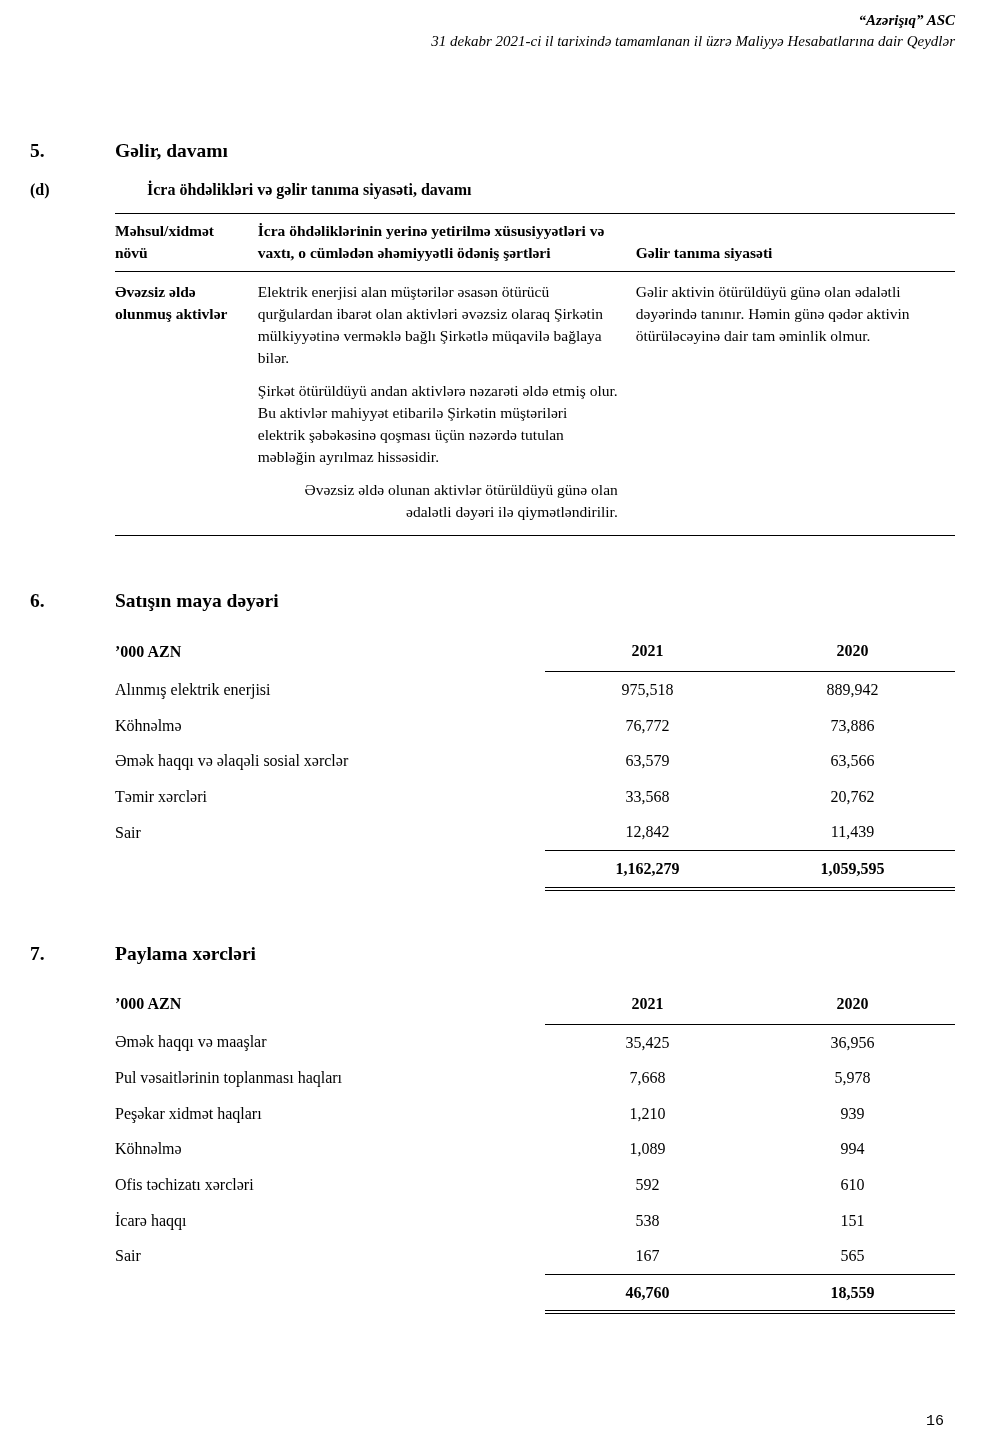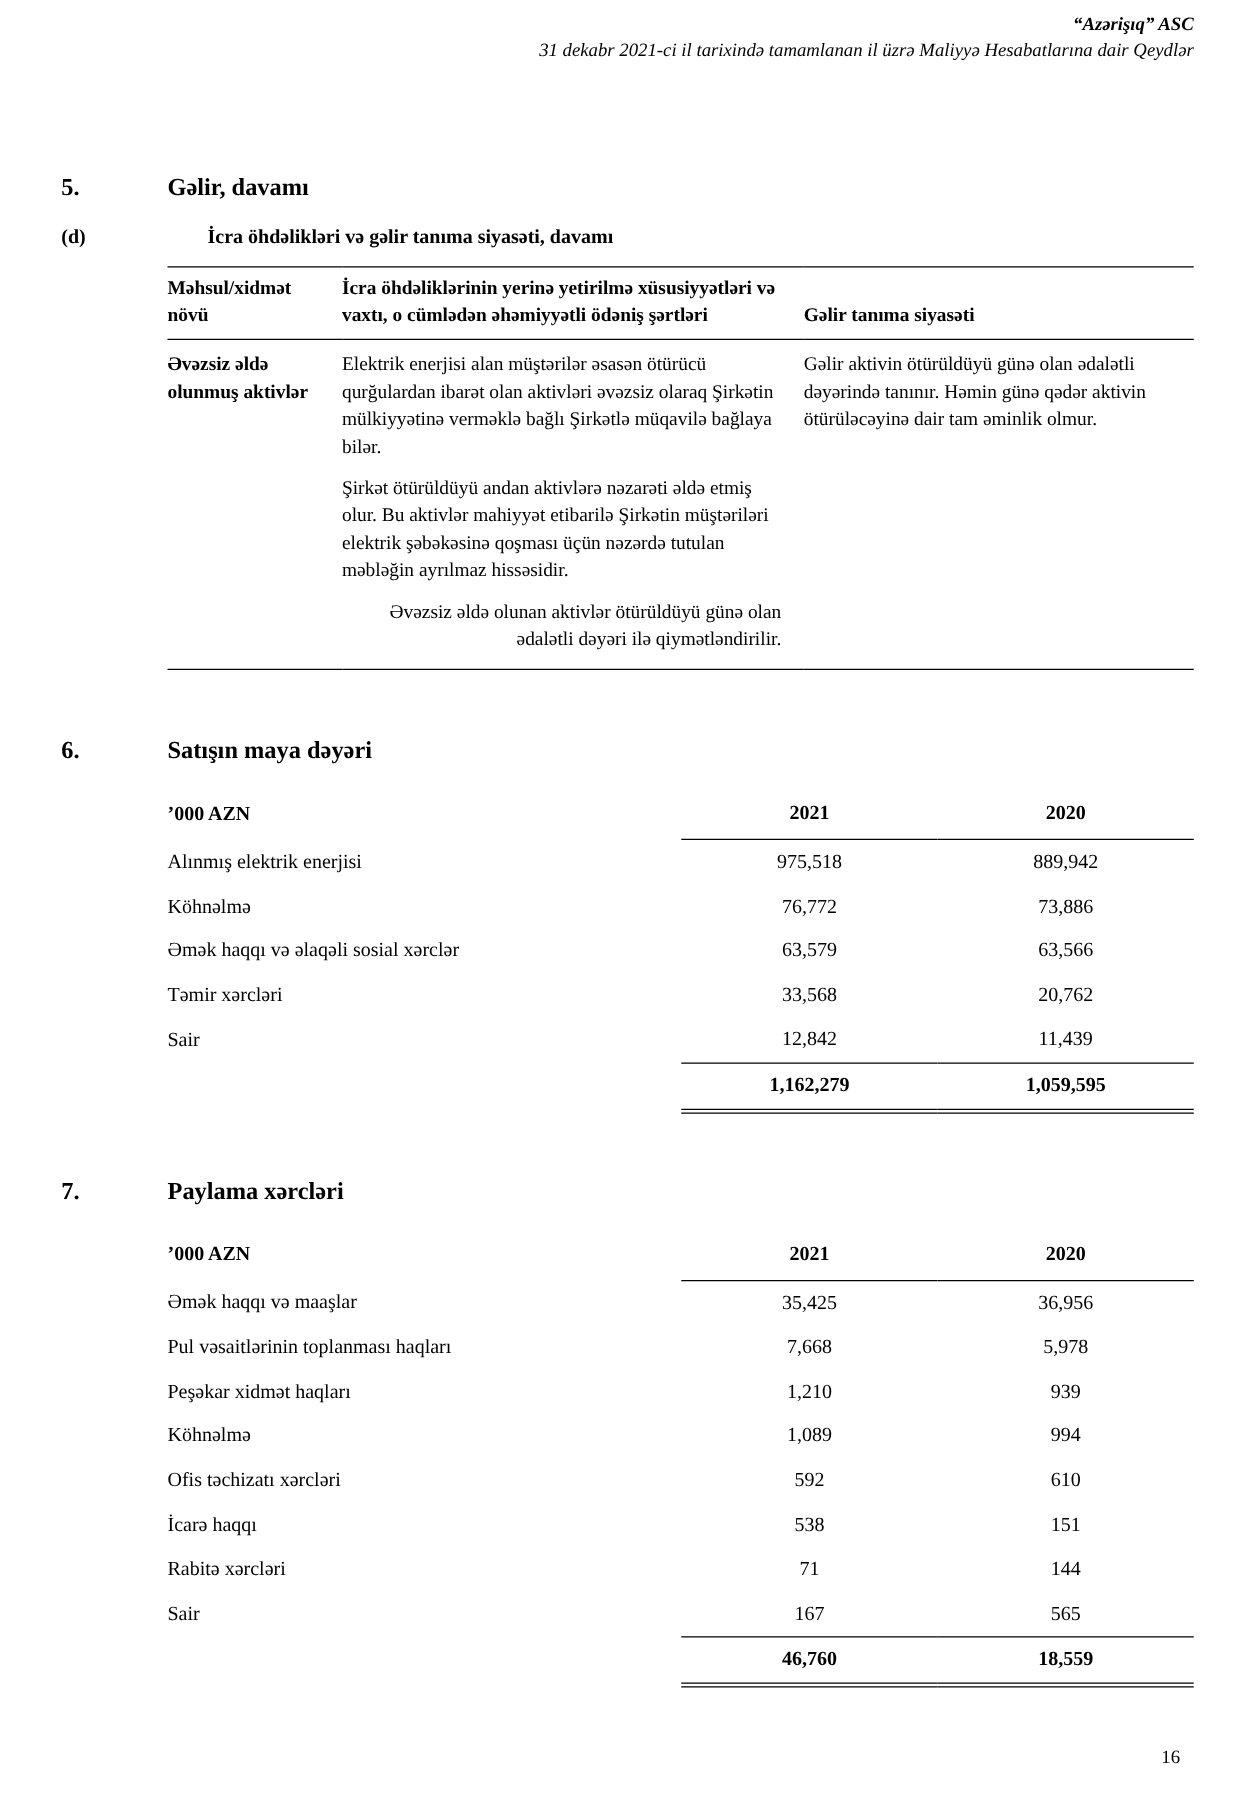"“Azərişıq” ASC" .page { padding: 10px 45px 20px 49px -> 10px 45px 20px 30px }
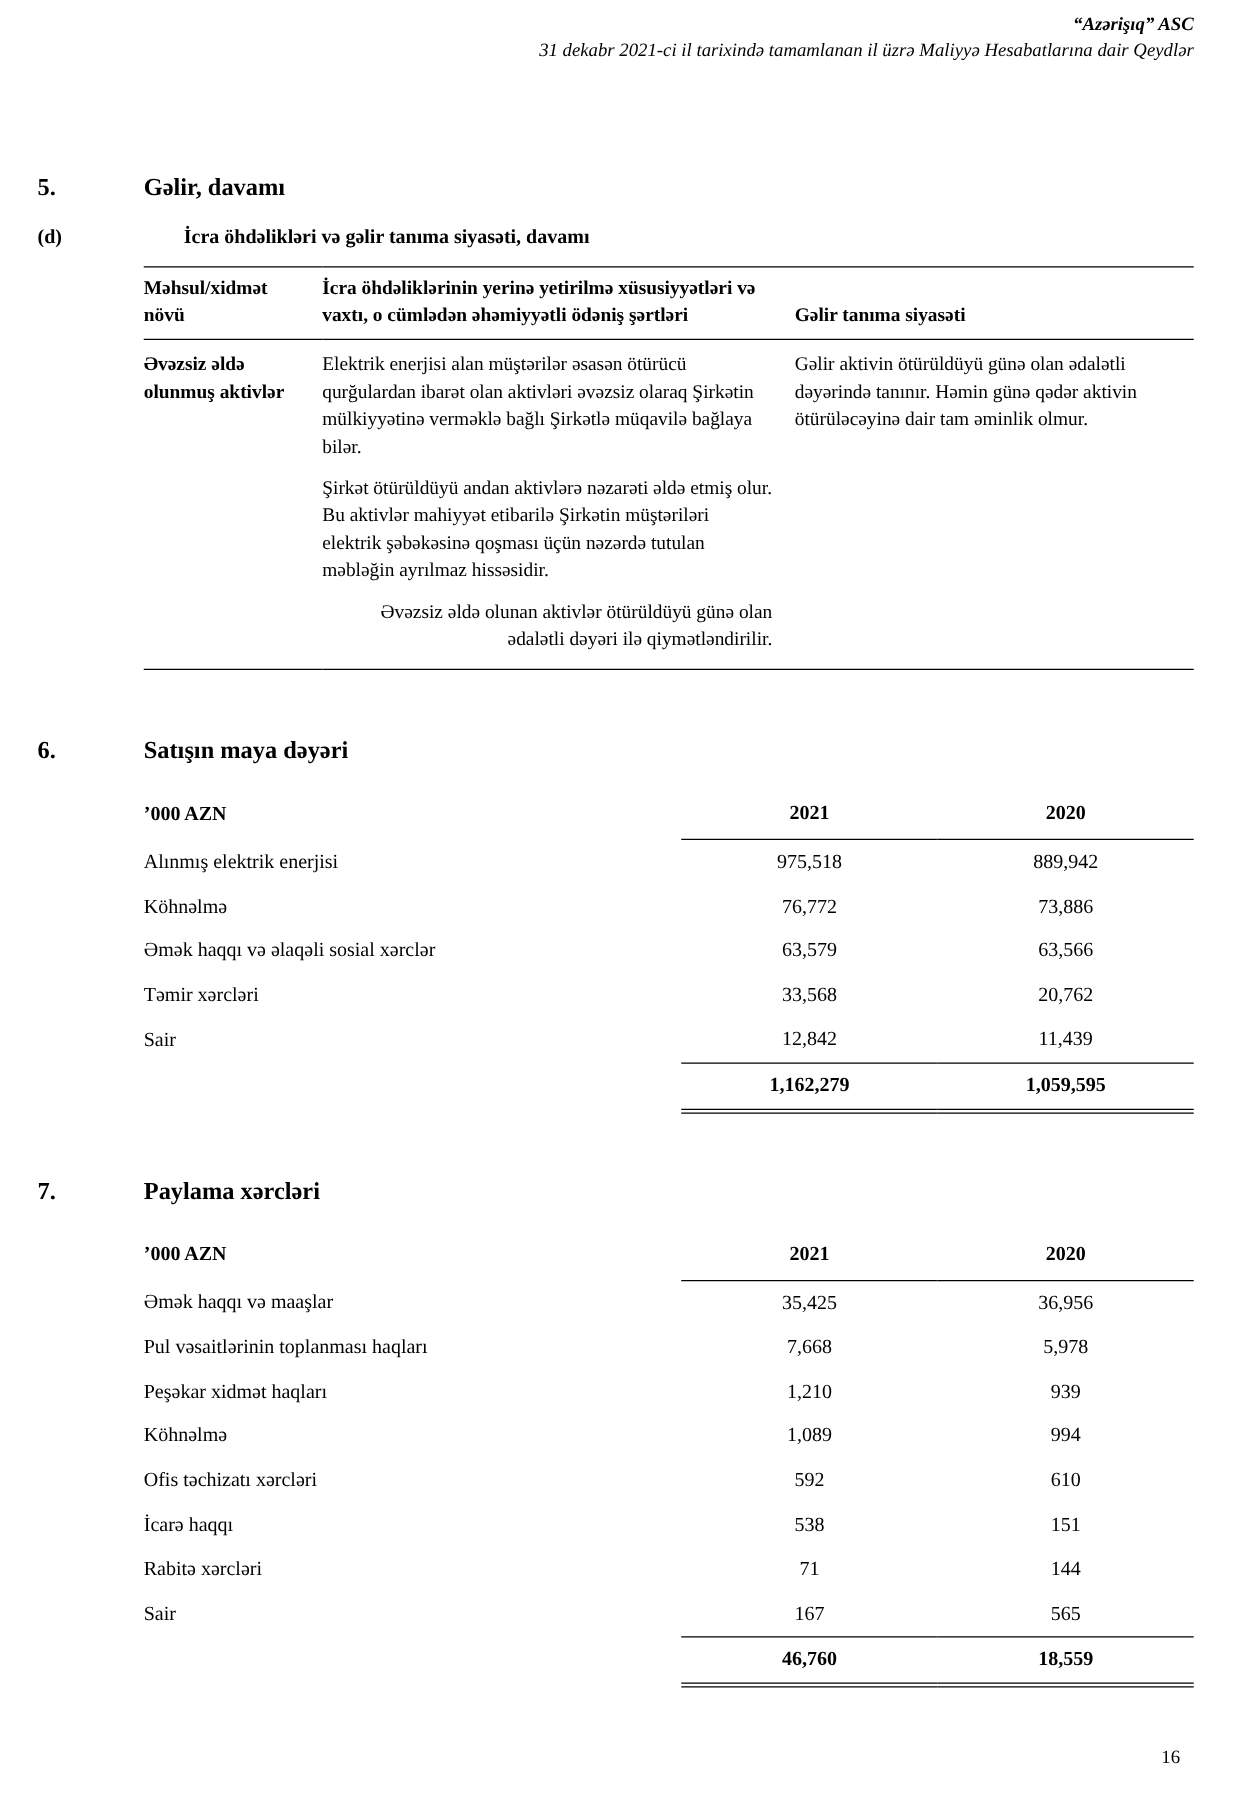"Rabitə xərcləri" tr { html: <tr> <td>Rabitə xərcləri</td> <td>71</td> <td>144</td> </tr> -> none }
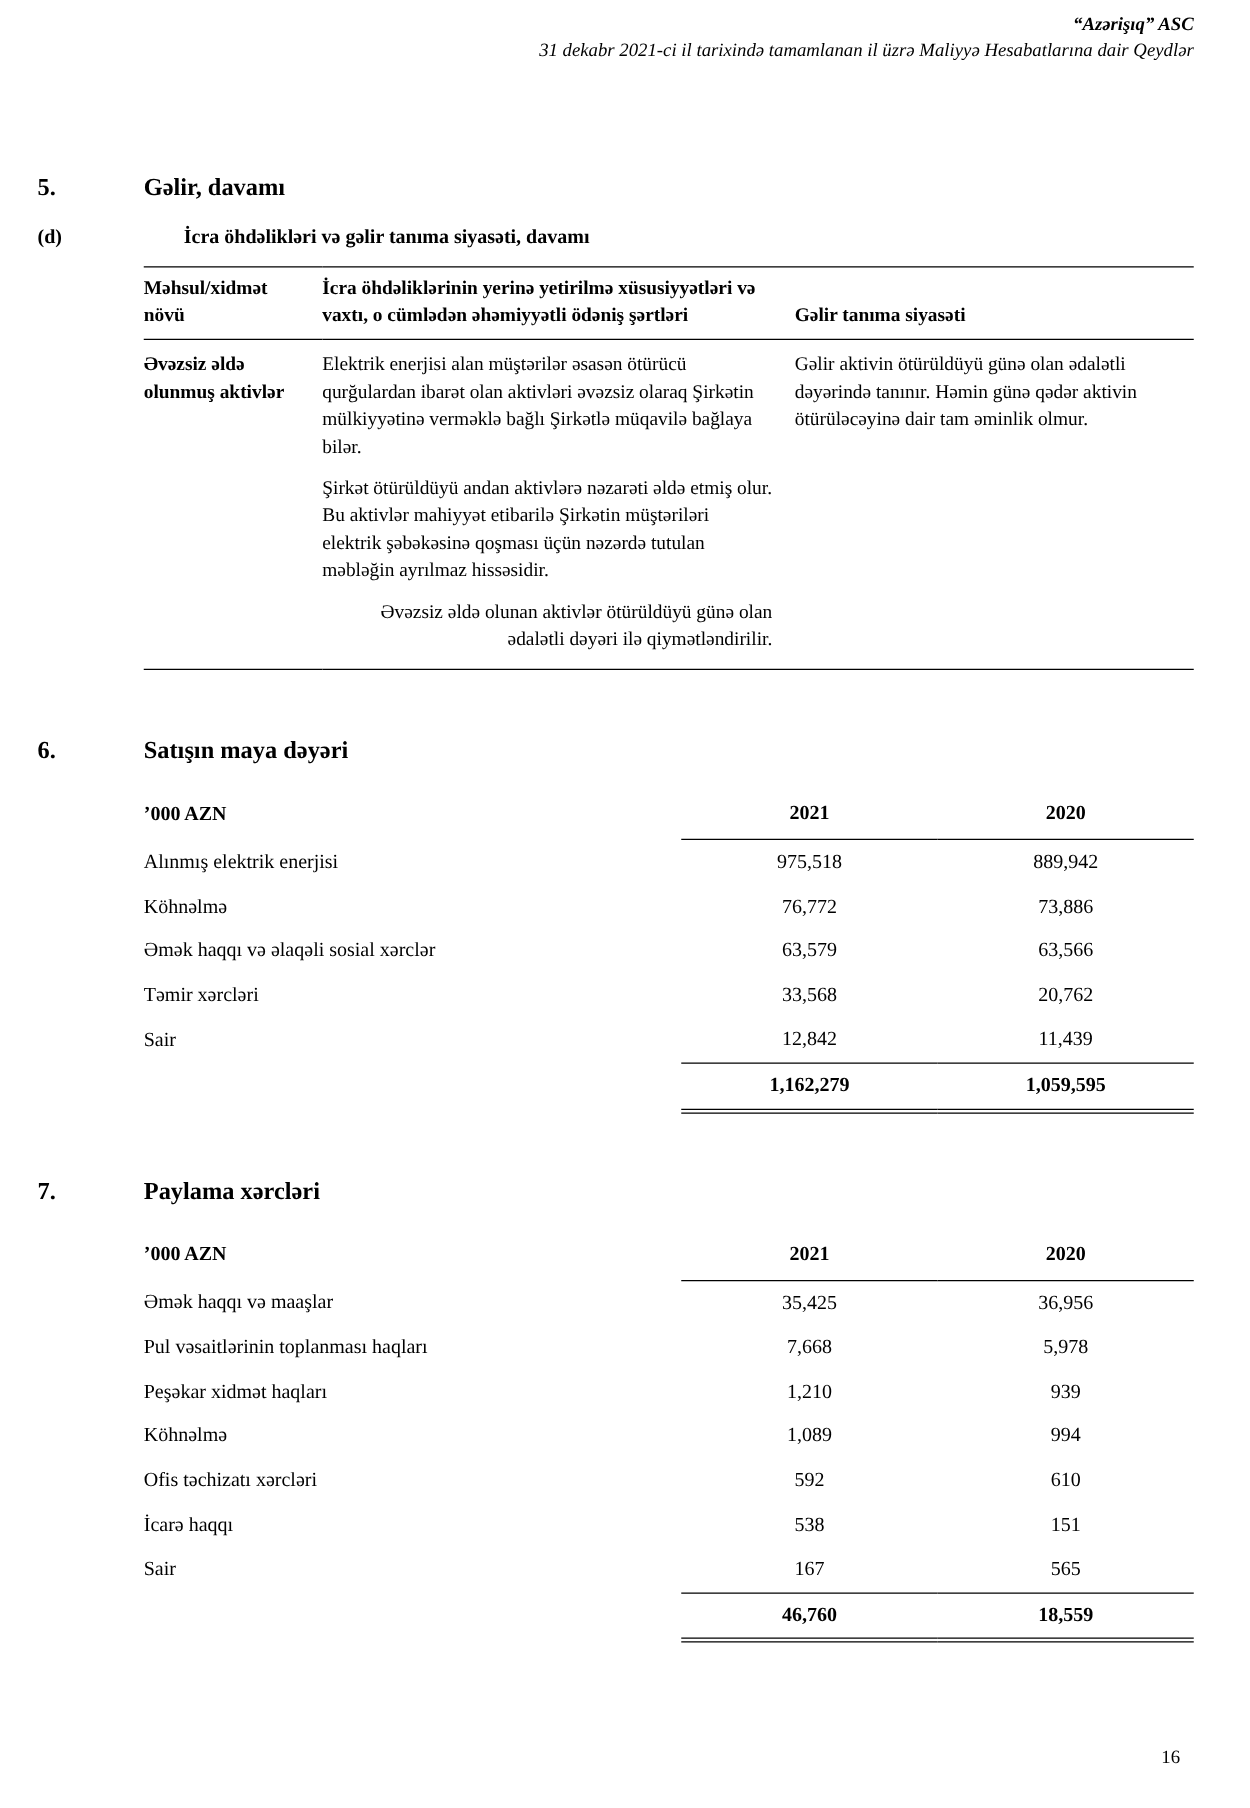"16" .page-num { bottom: 31px -> 16px; font-family: none -> Liberation Mono, monospace }
